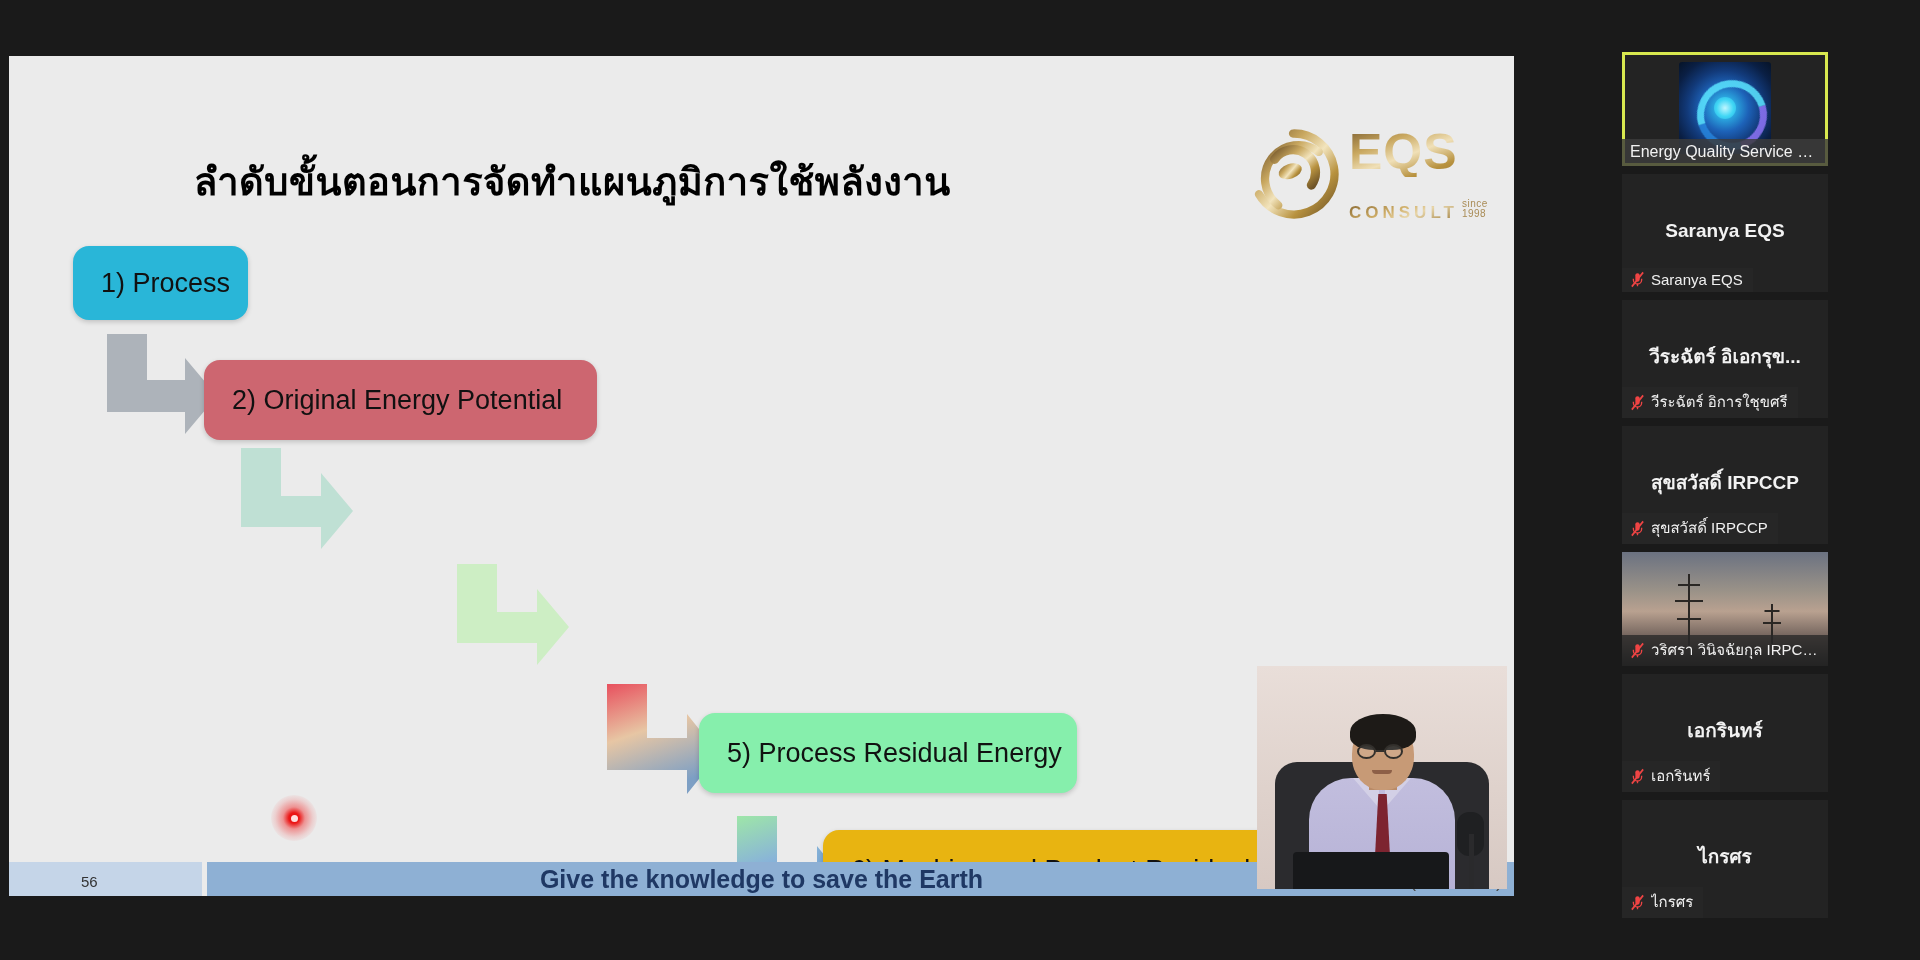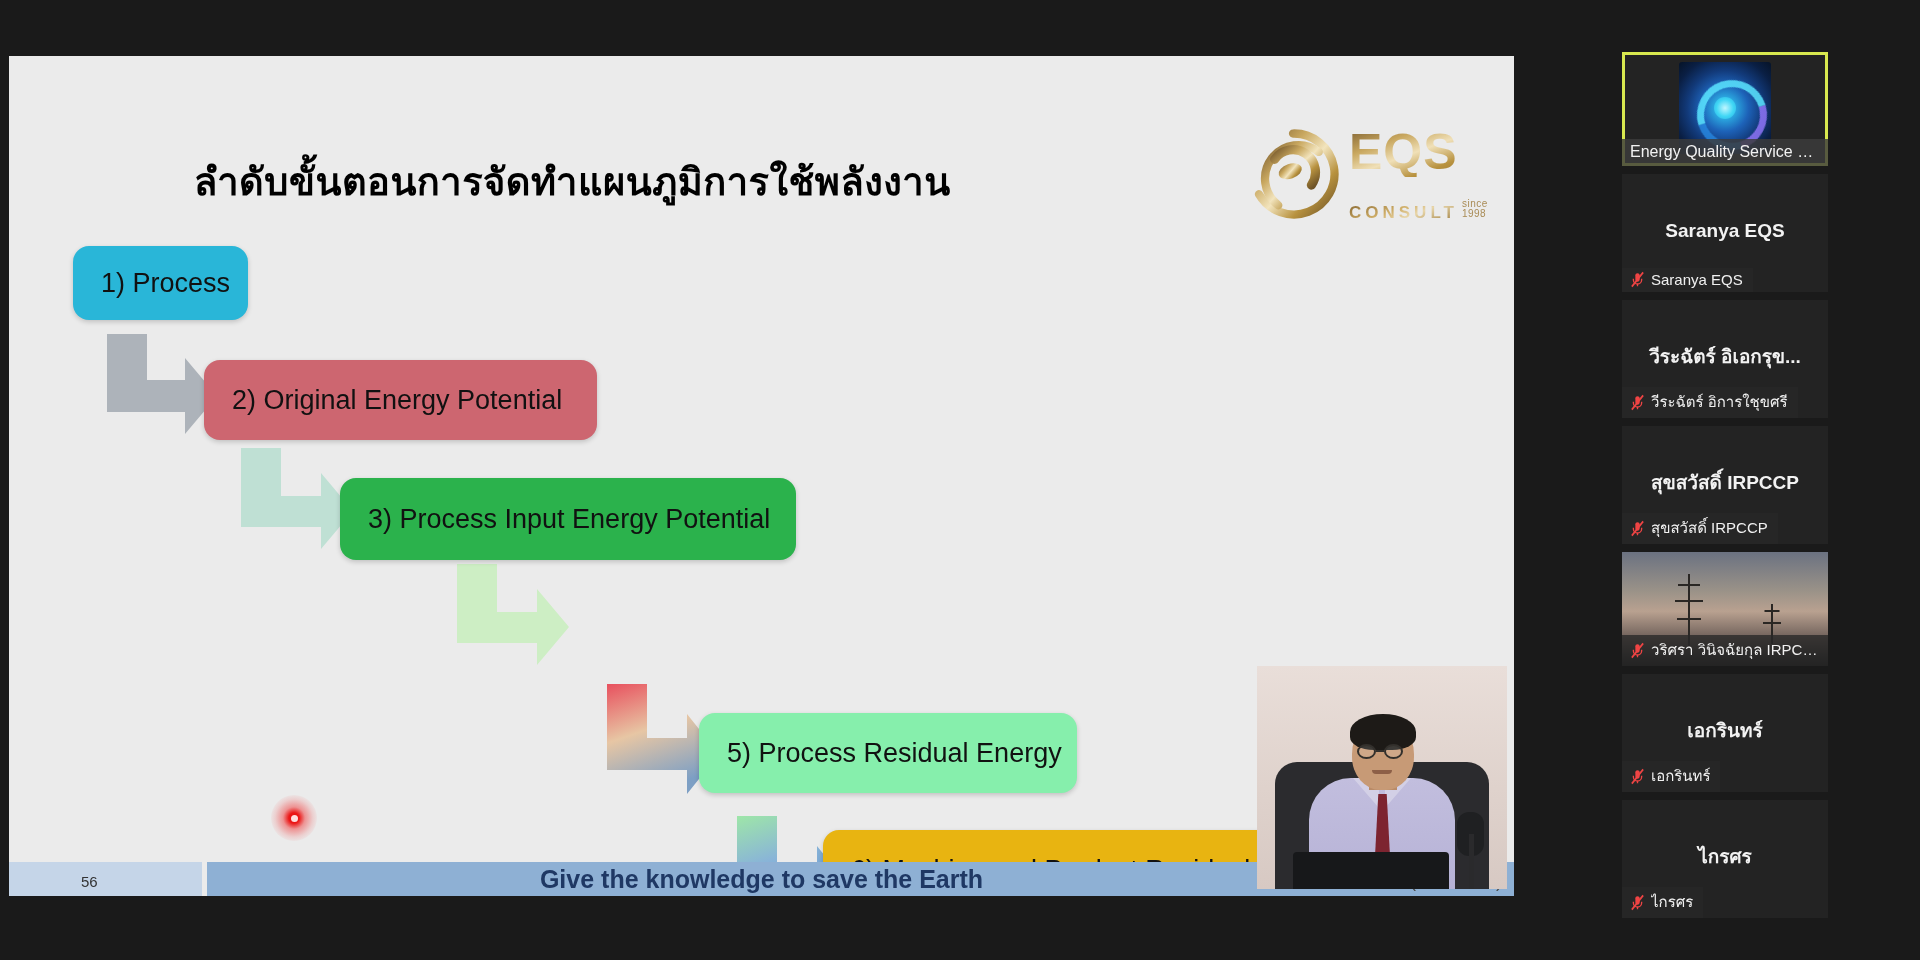"3) Process Input Energy Potential" div.flow-box { html: <div> <span>3) Process Input Energy Potential</span> </div> -> none }
